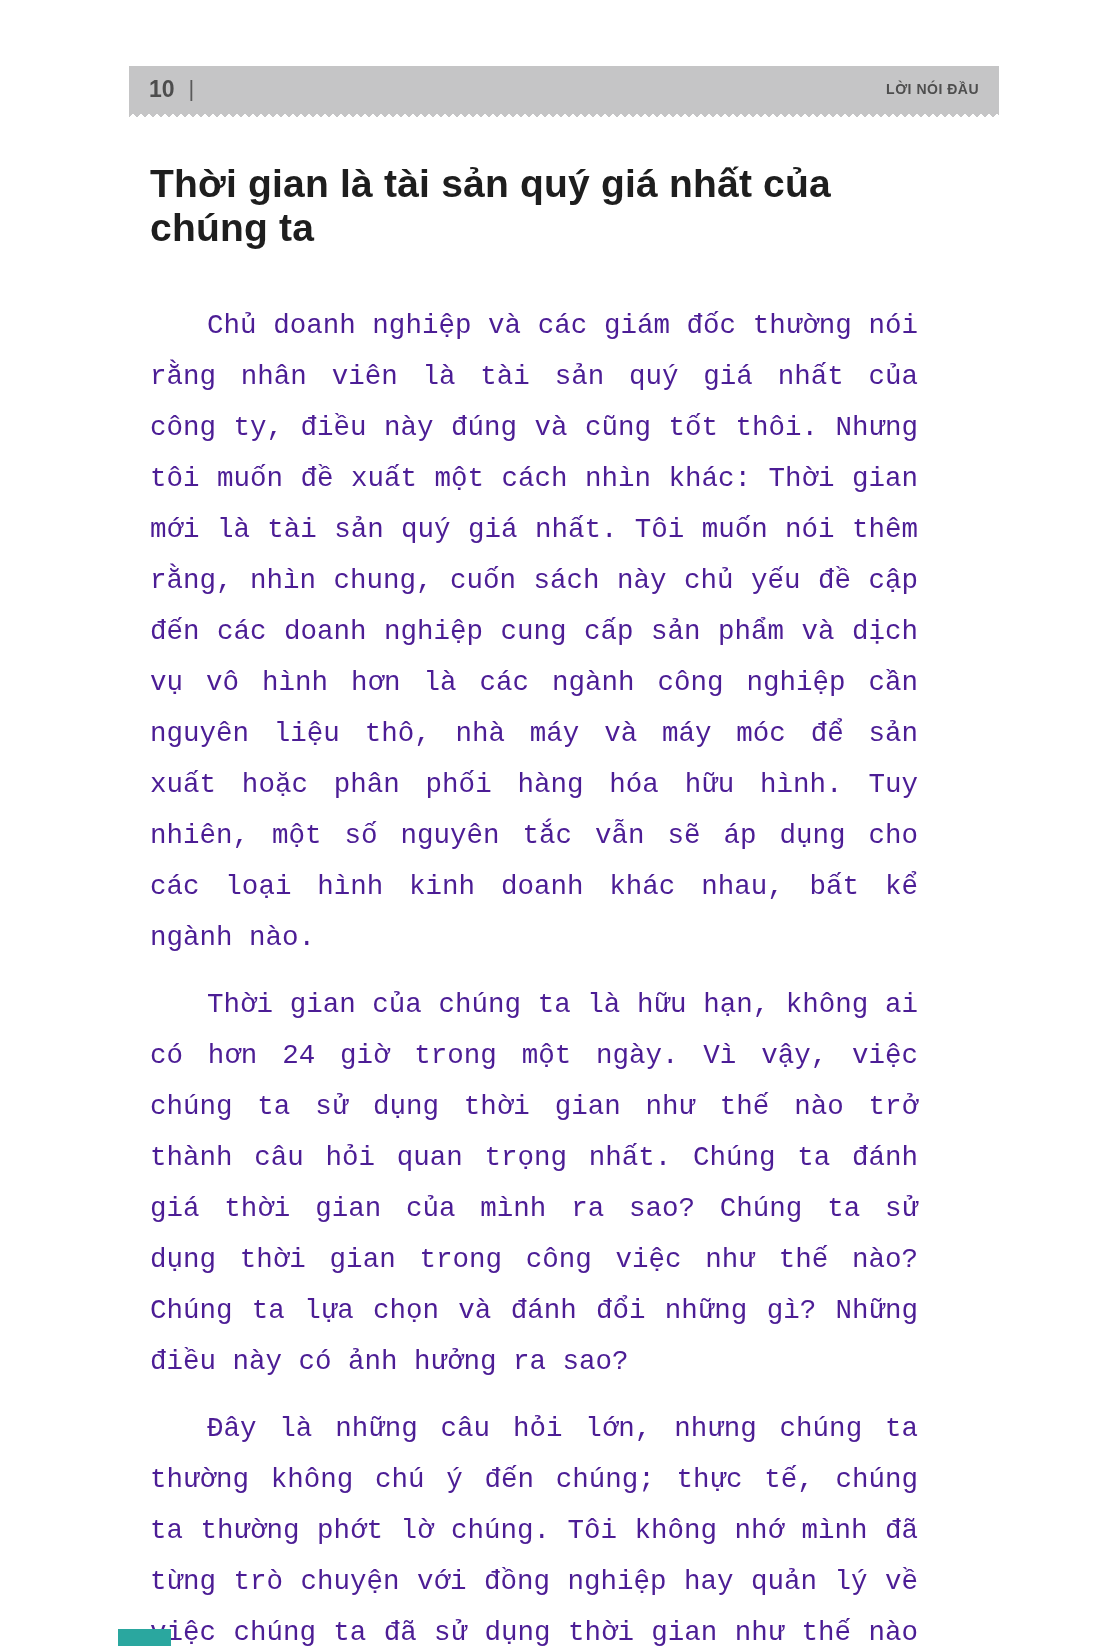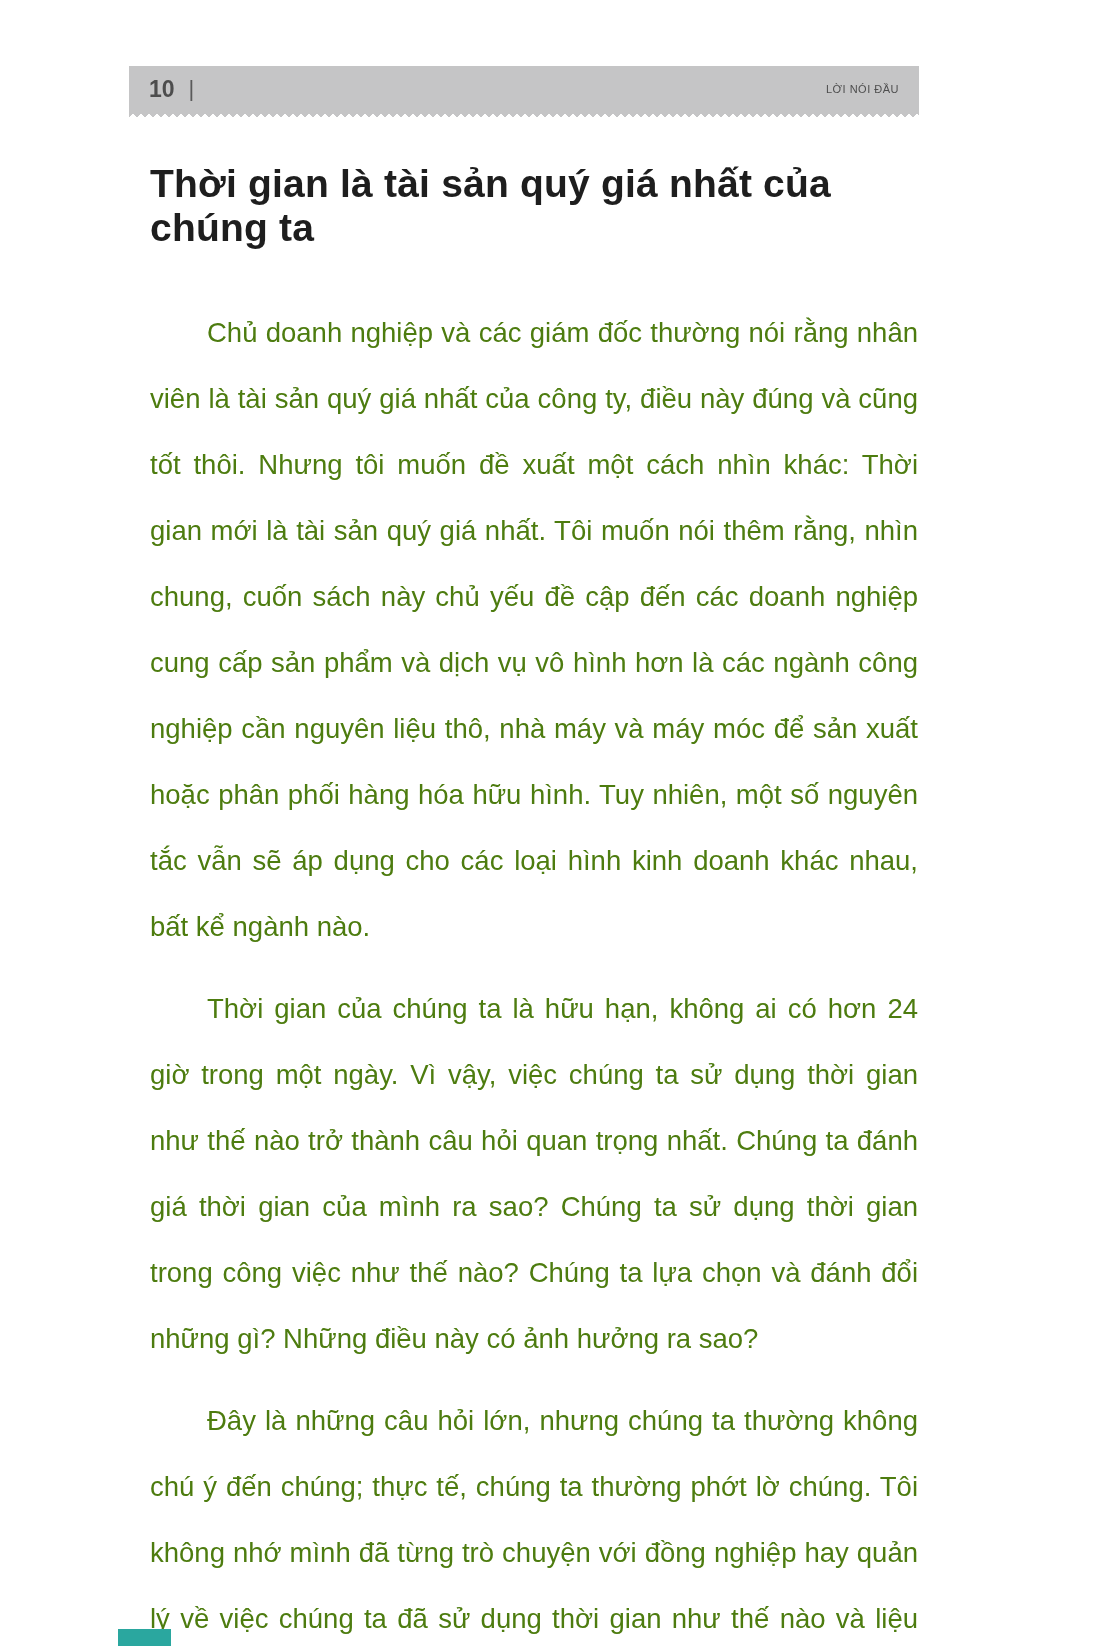"10" .header-bar { width: 790px -> 870px }
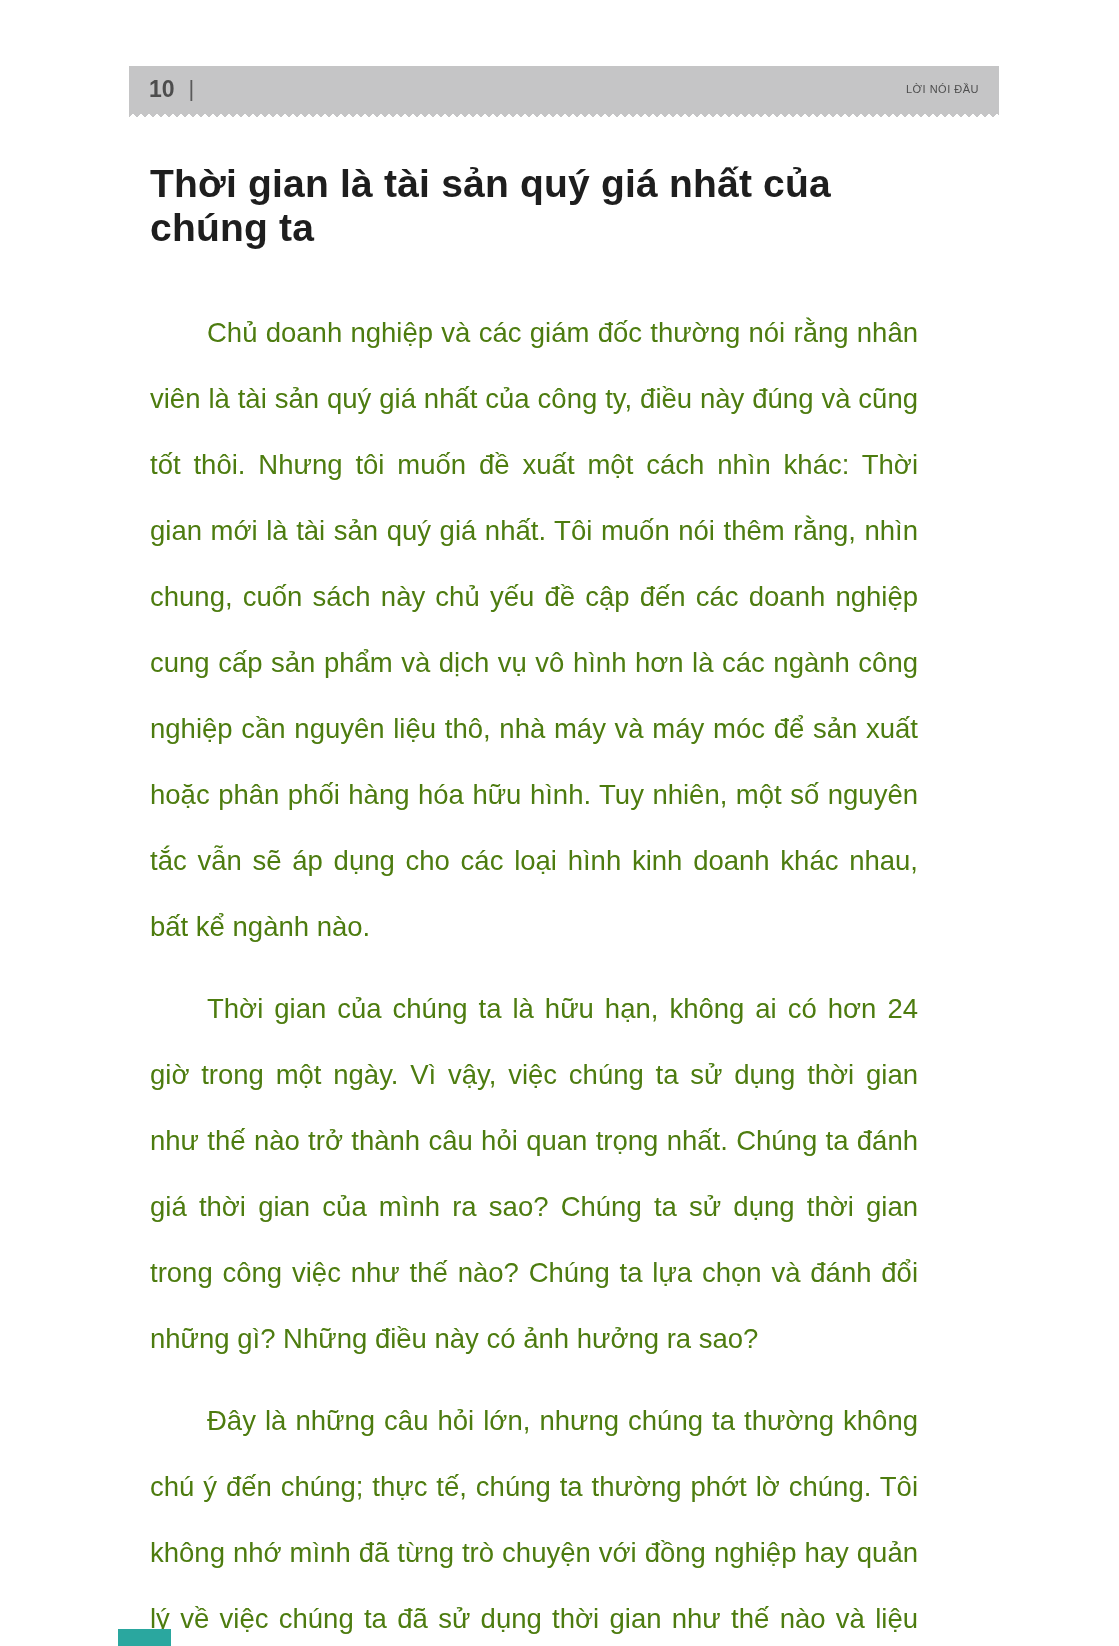"LỜI NÓI ĐẦU" .chapter-title { font-size: 11px -> 14px; font-weight: 400 -> 700 }
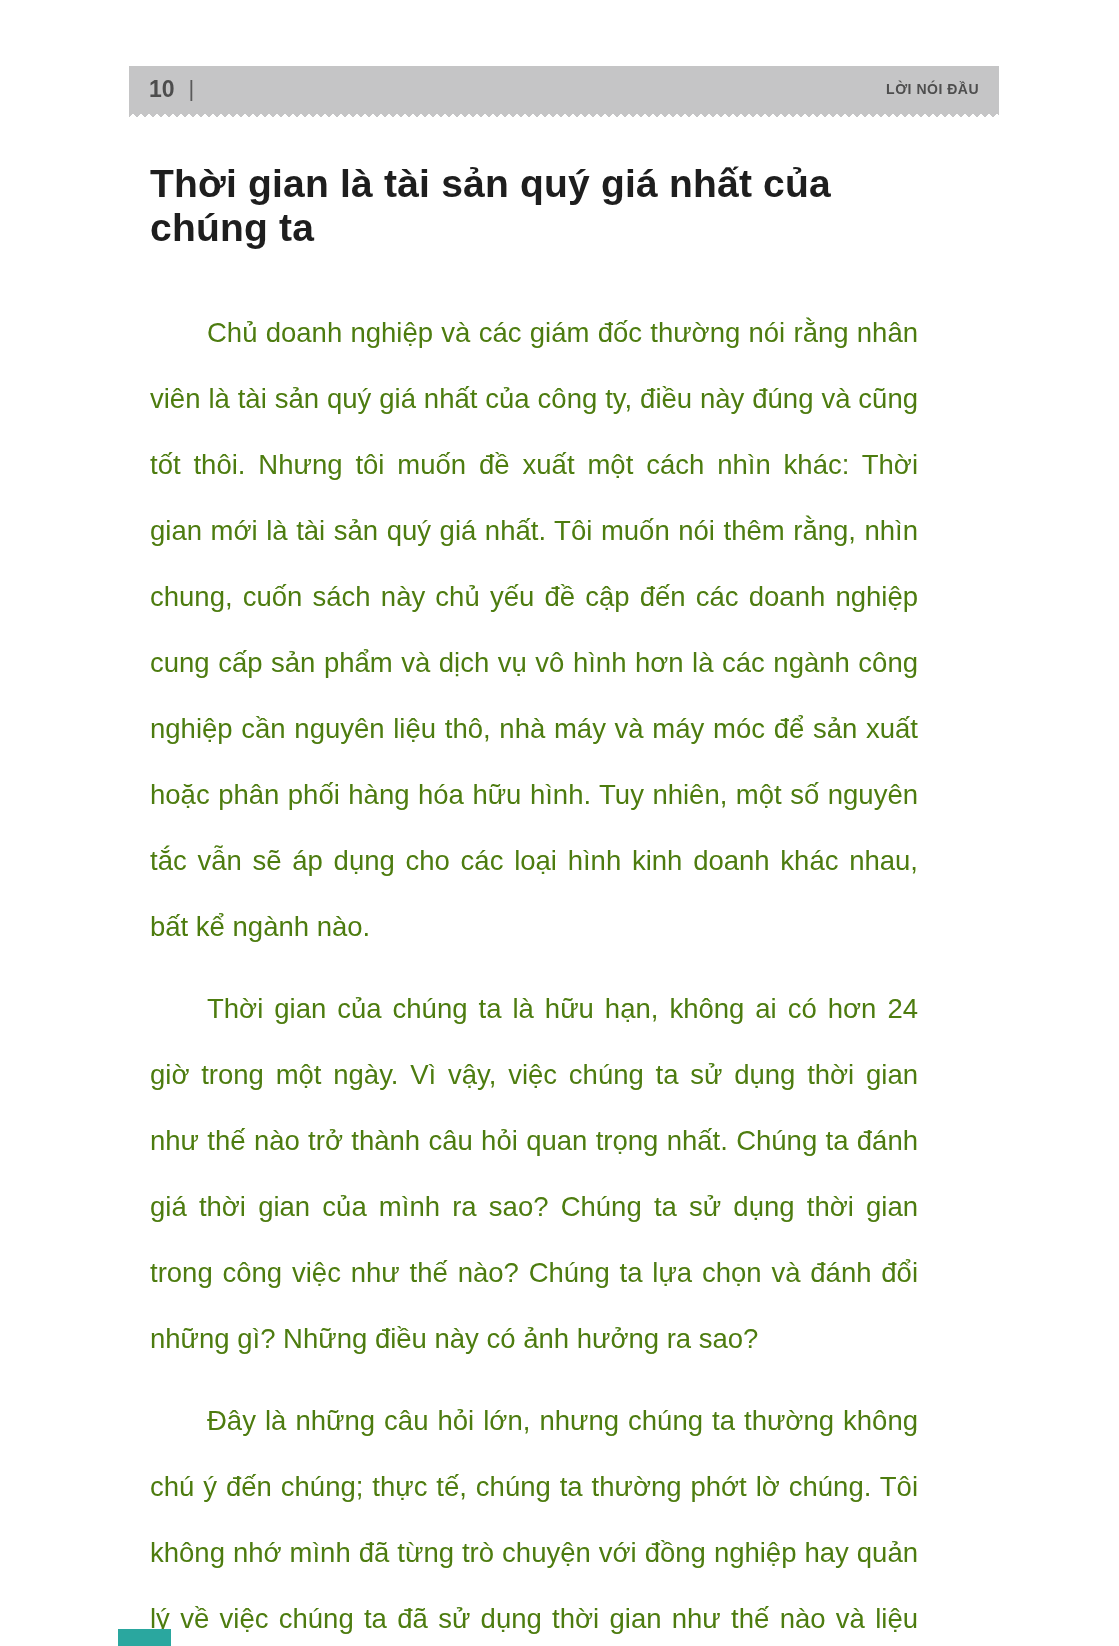"Chủ doanh nghiệp và các" .para { color: #4d7c0f -> #4c1d95; font-family: Liberation Sans, sans-serif -> Liberation Mono, monospace; line-height: 66px -> 51px }
